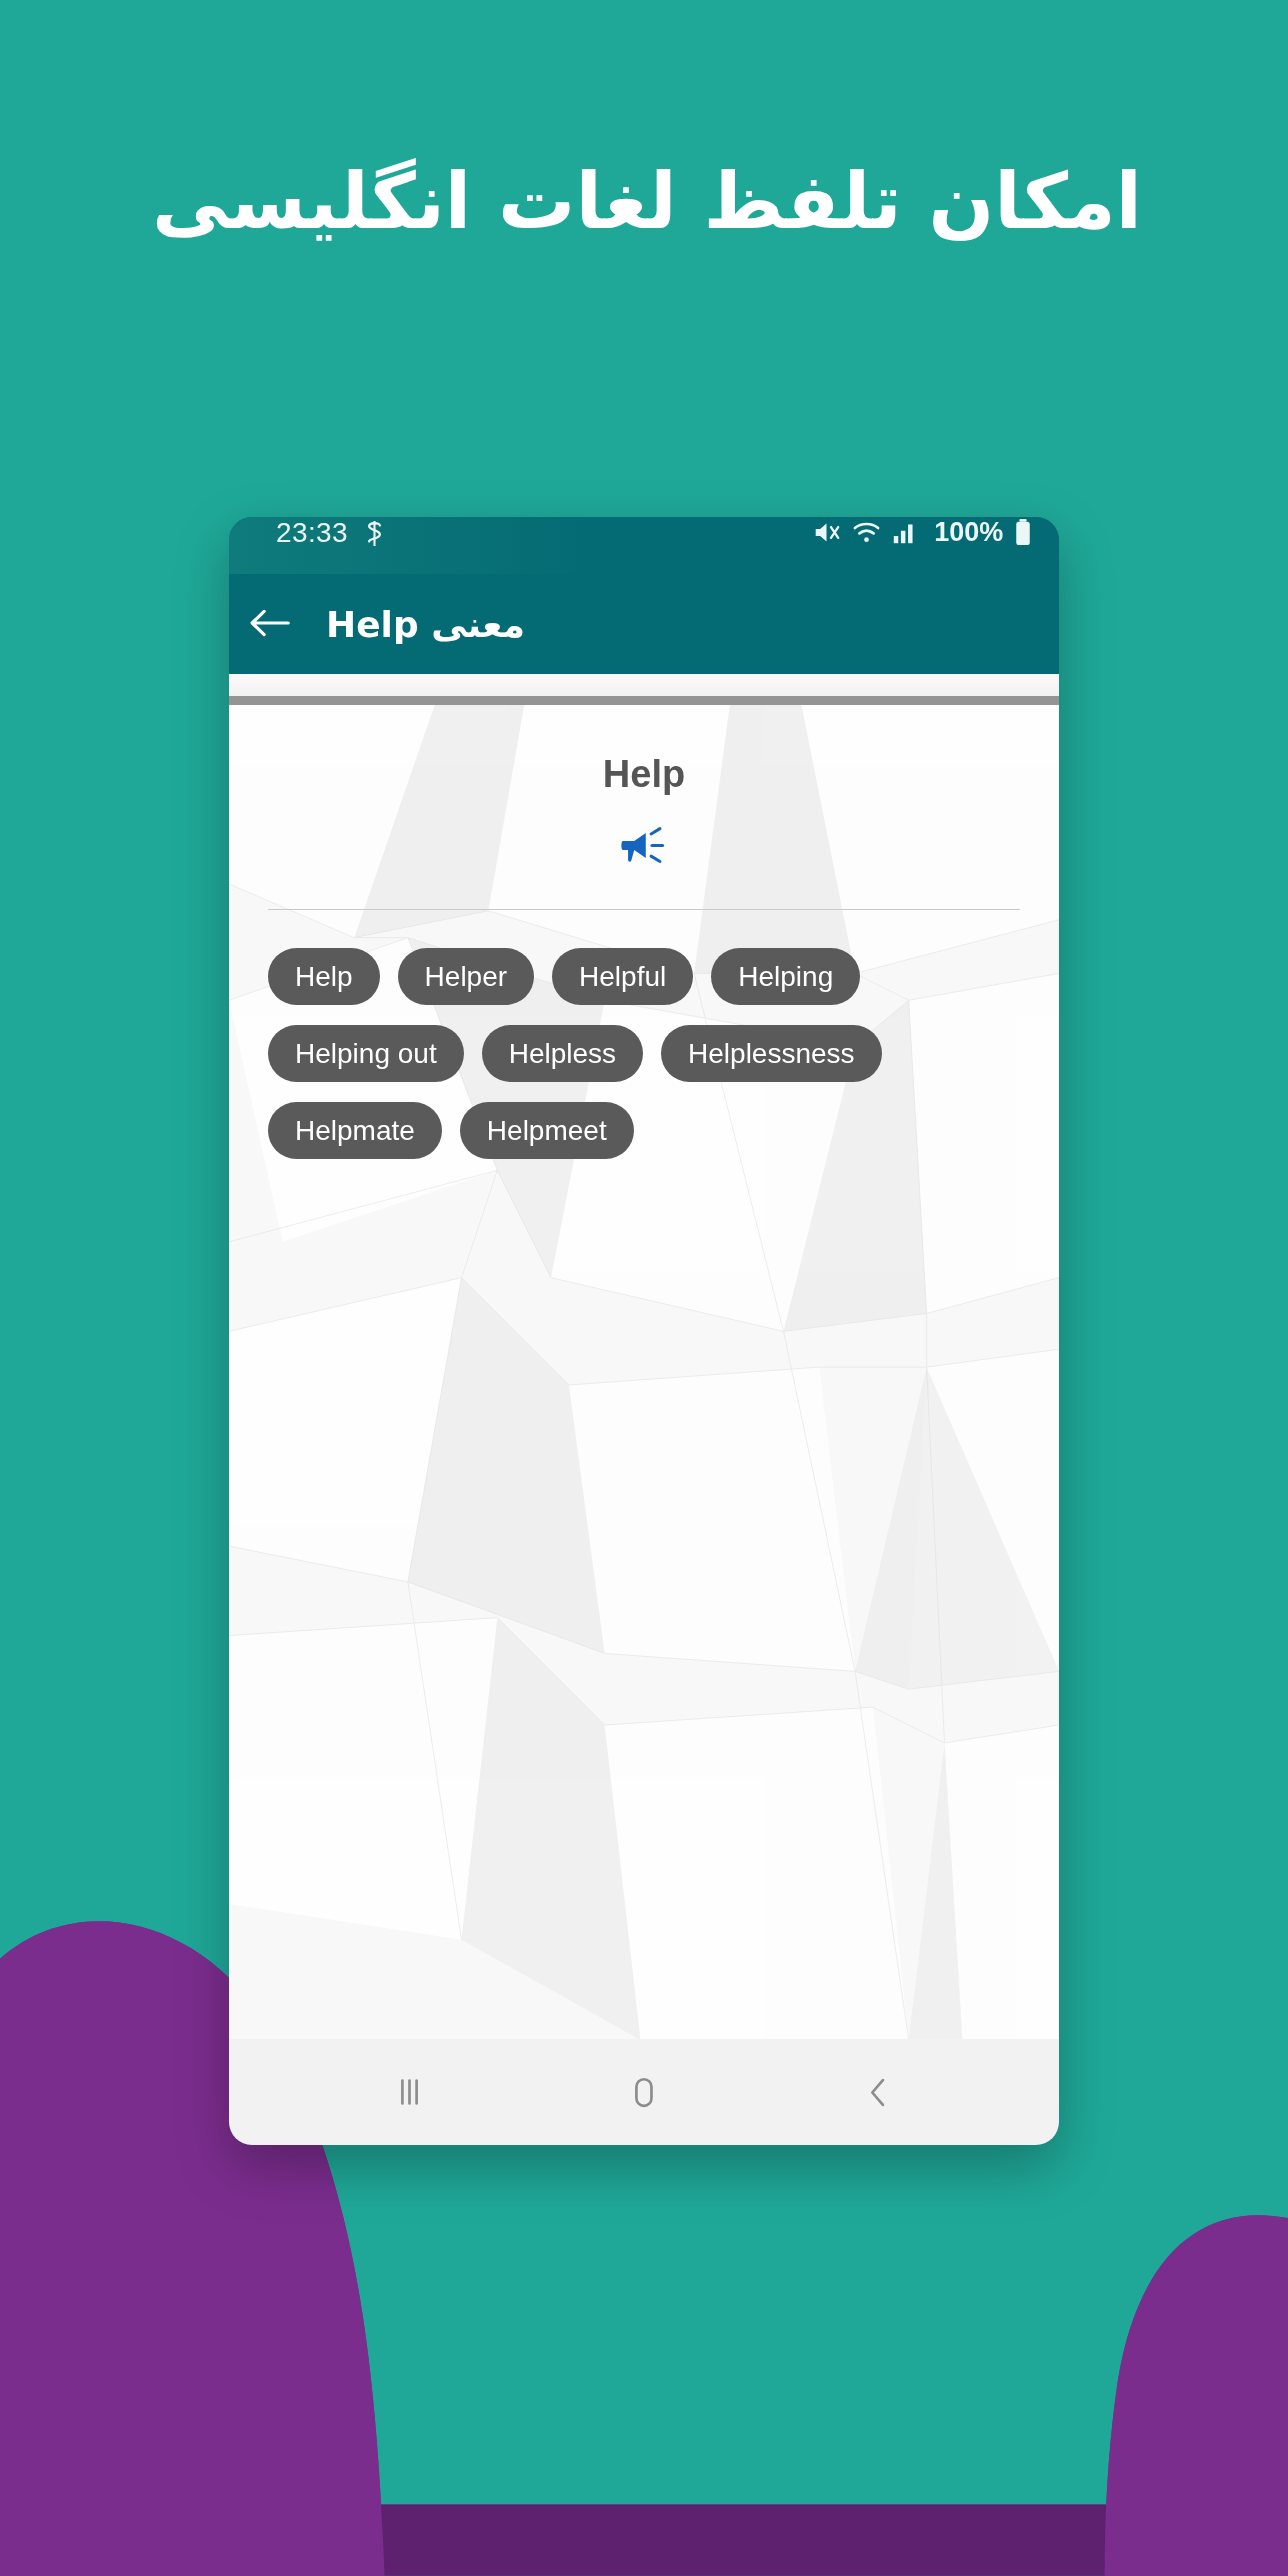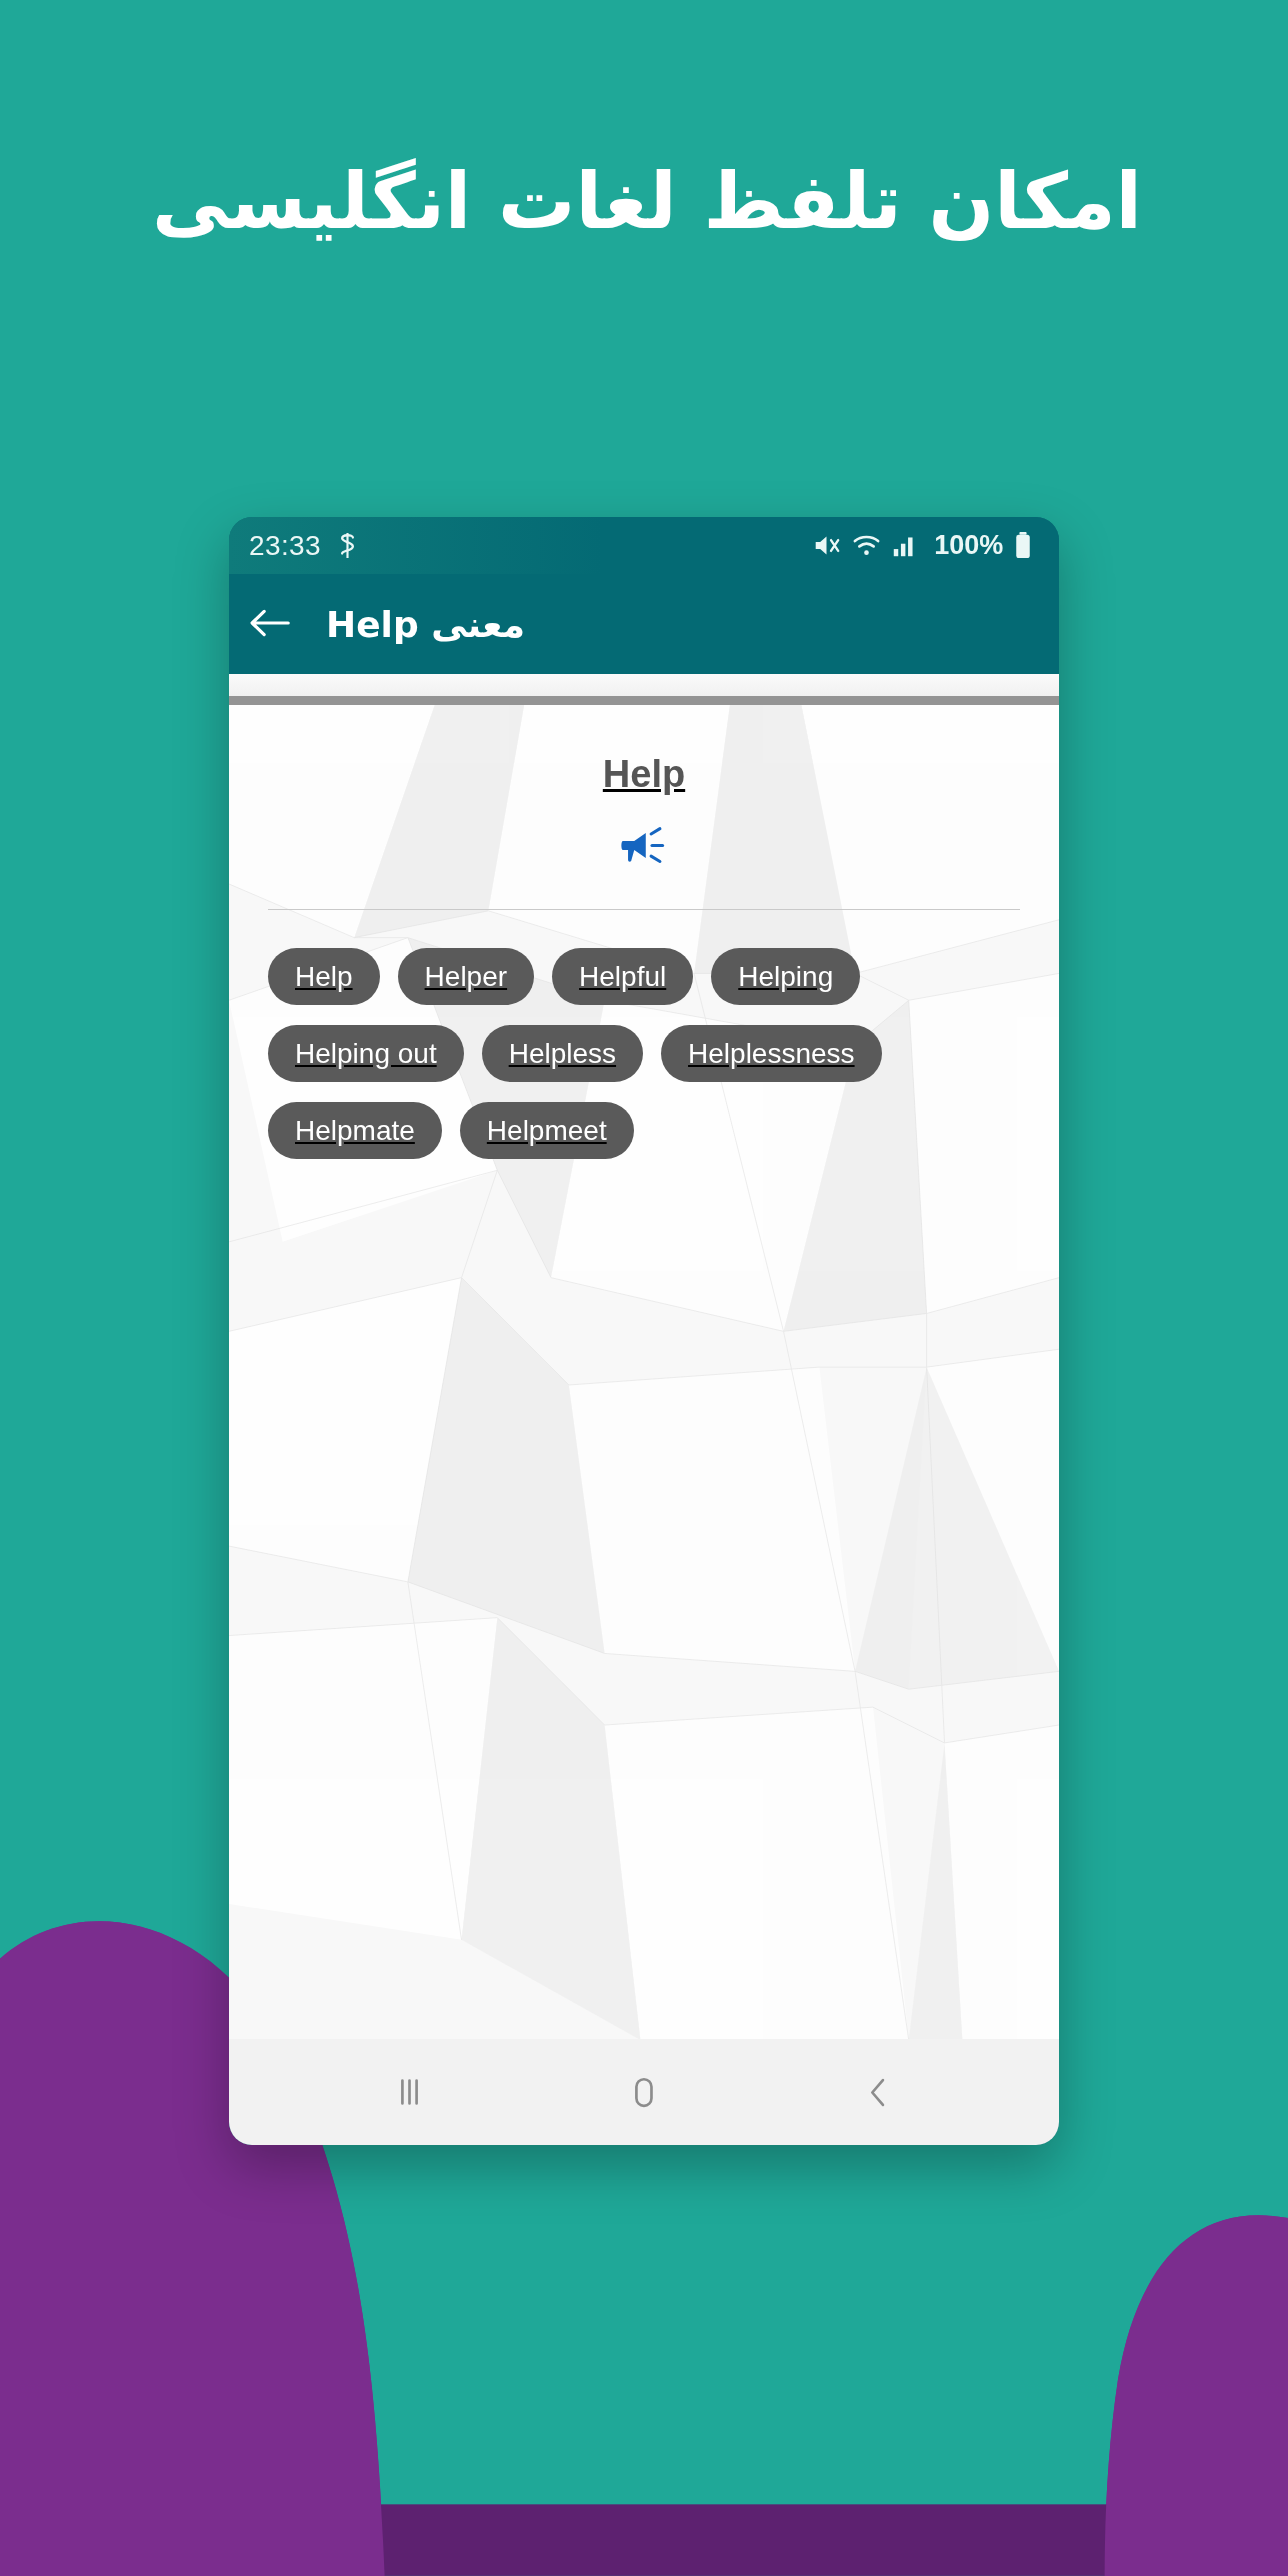"23:33" .statusbar { align-items: center -> flex-start; padding: 0 27px 0 20px -> 0 27px 0 47px }
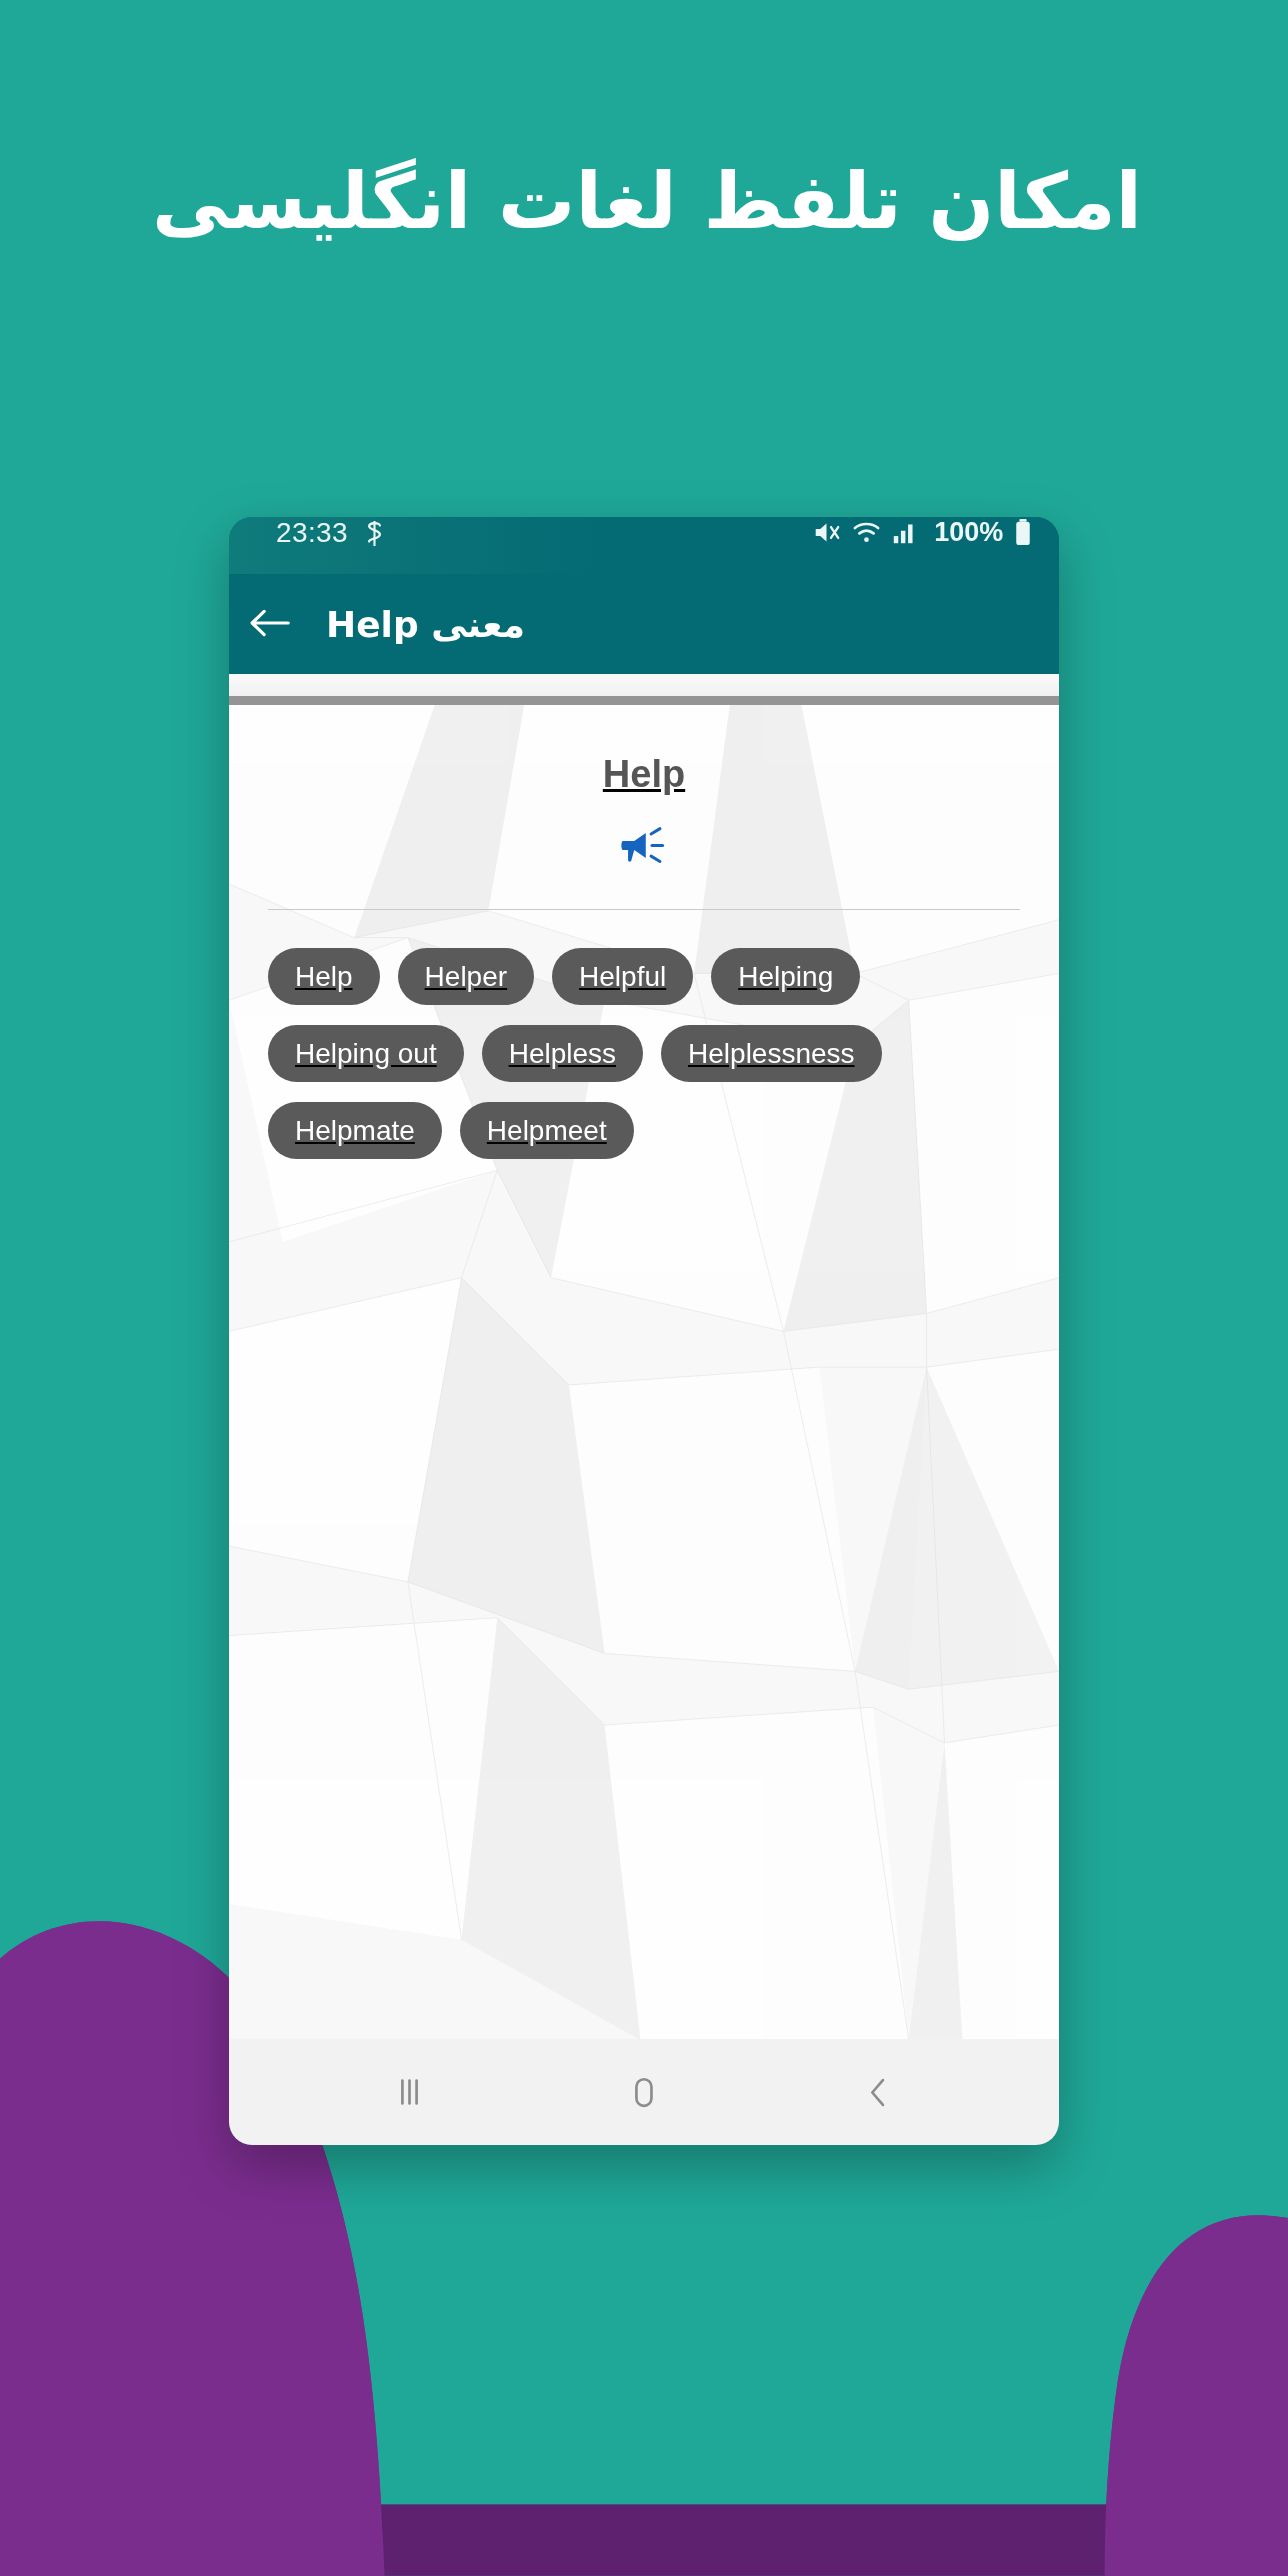"Help" .content-inner { text-decoration: underline -> none }
